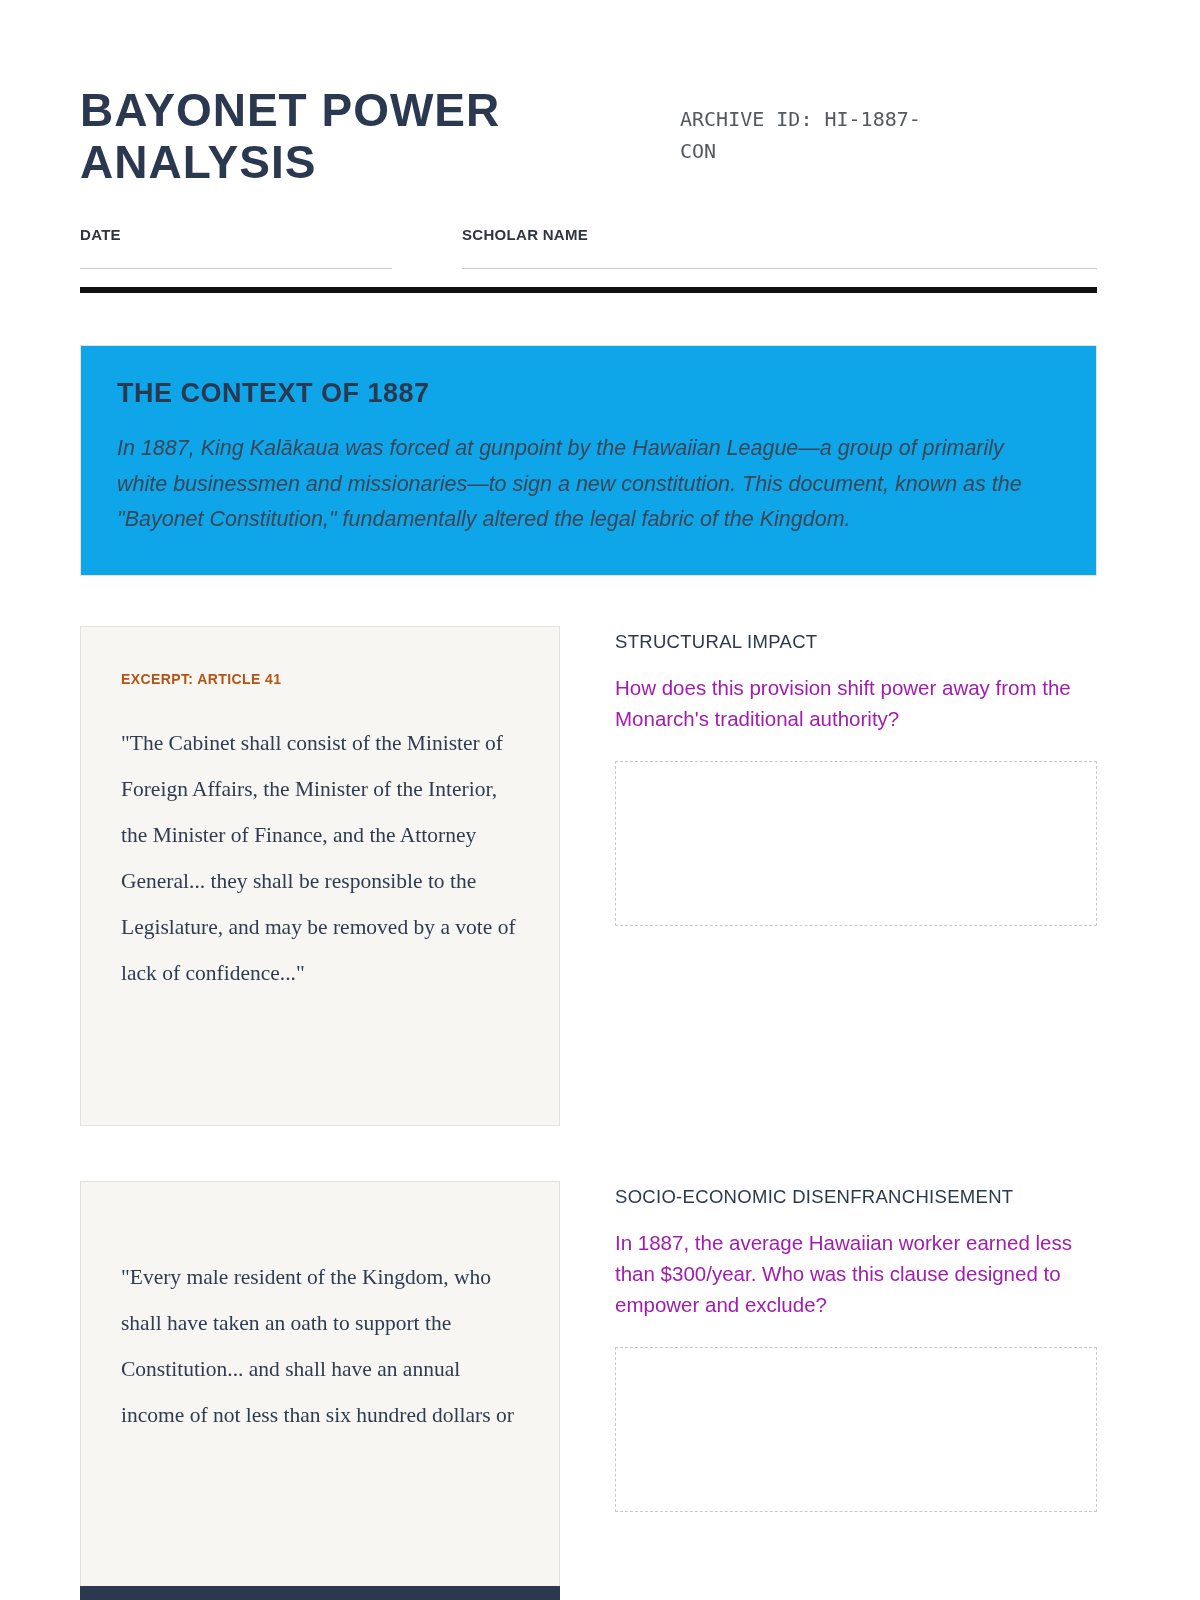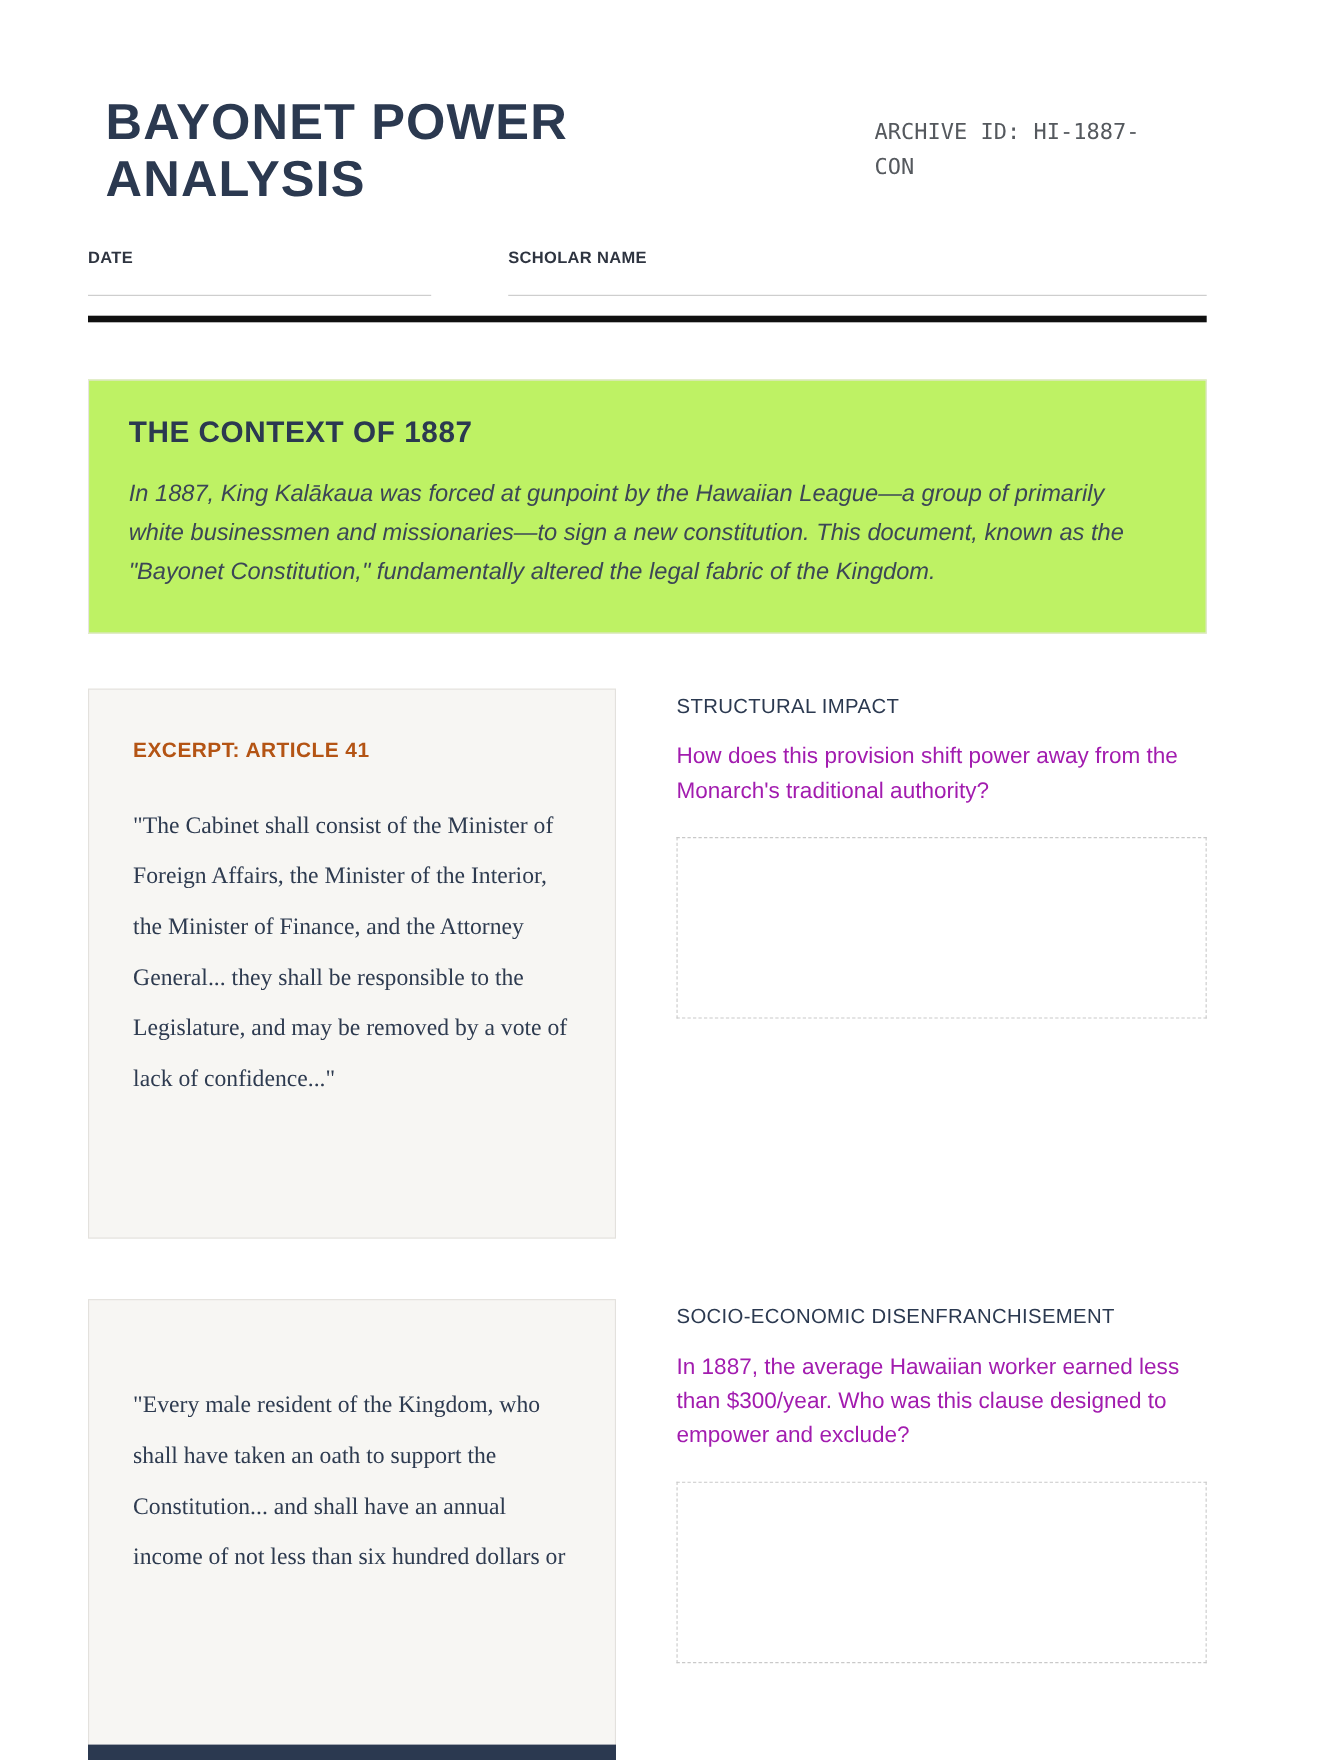"BAYONET POWER ANALYSIS" .header { justify-content: space-between -> flex-start; margin-left: 16px -> none }
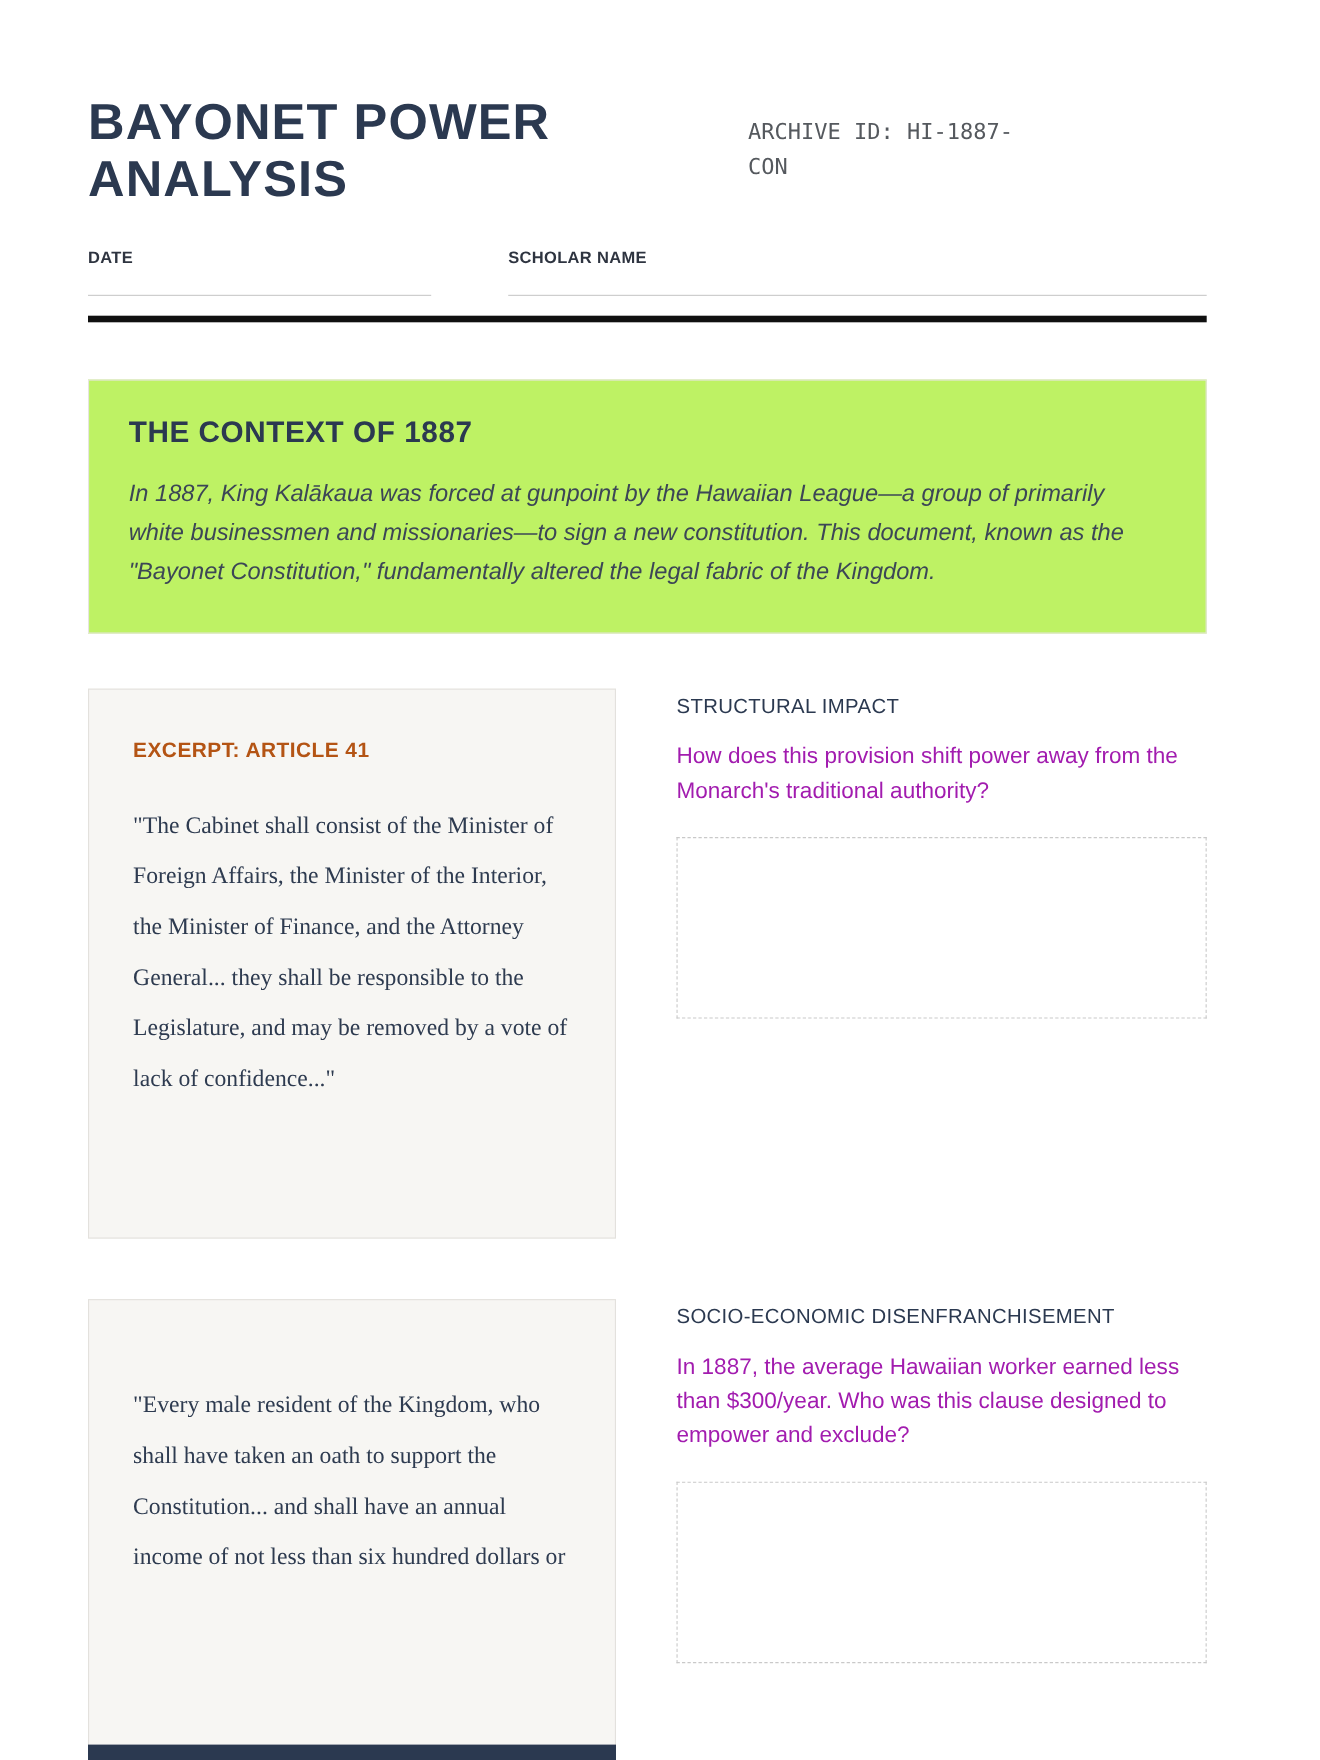"THE CONTEXT OF 1887" .context-box { background: #bef264 -> #0ea5e9 }
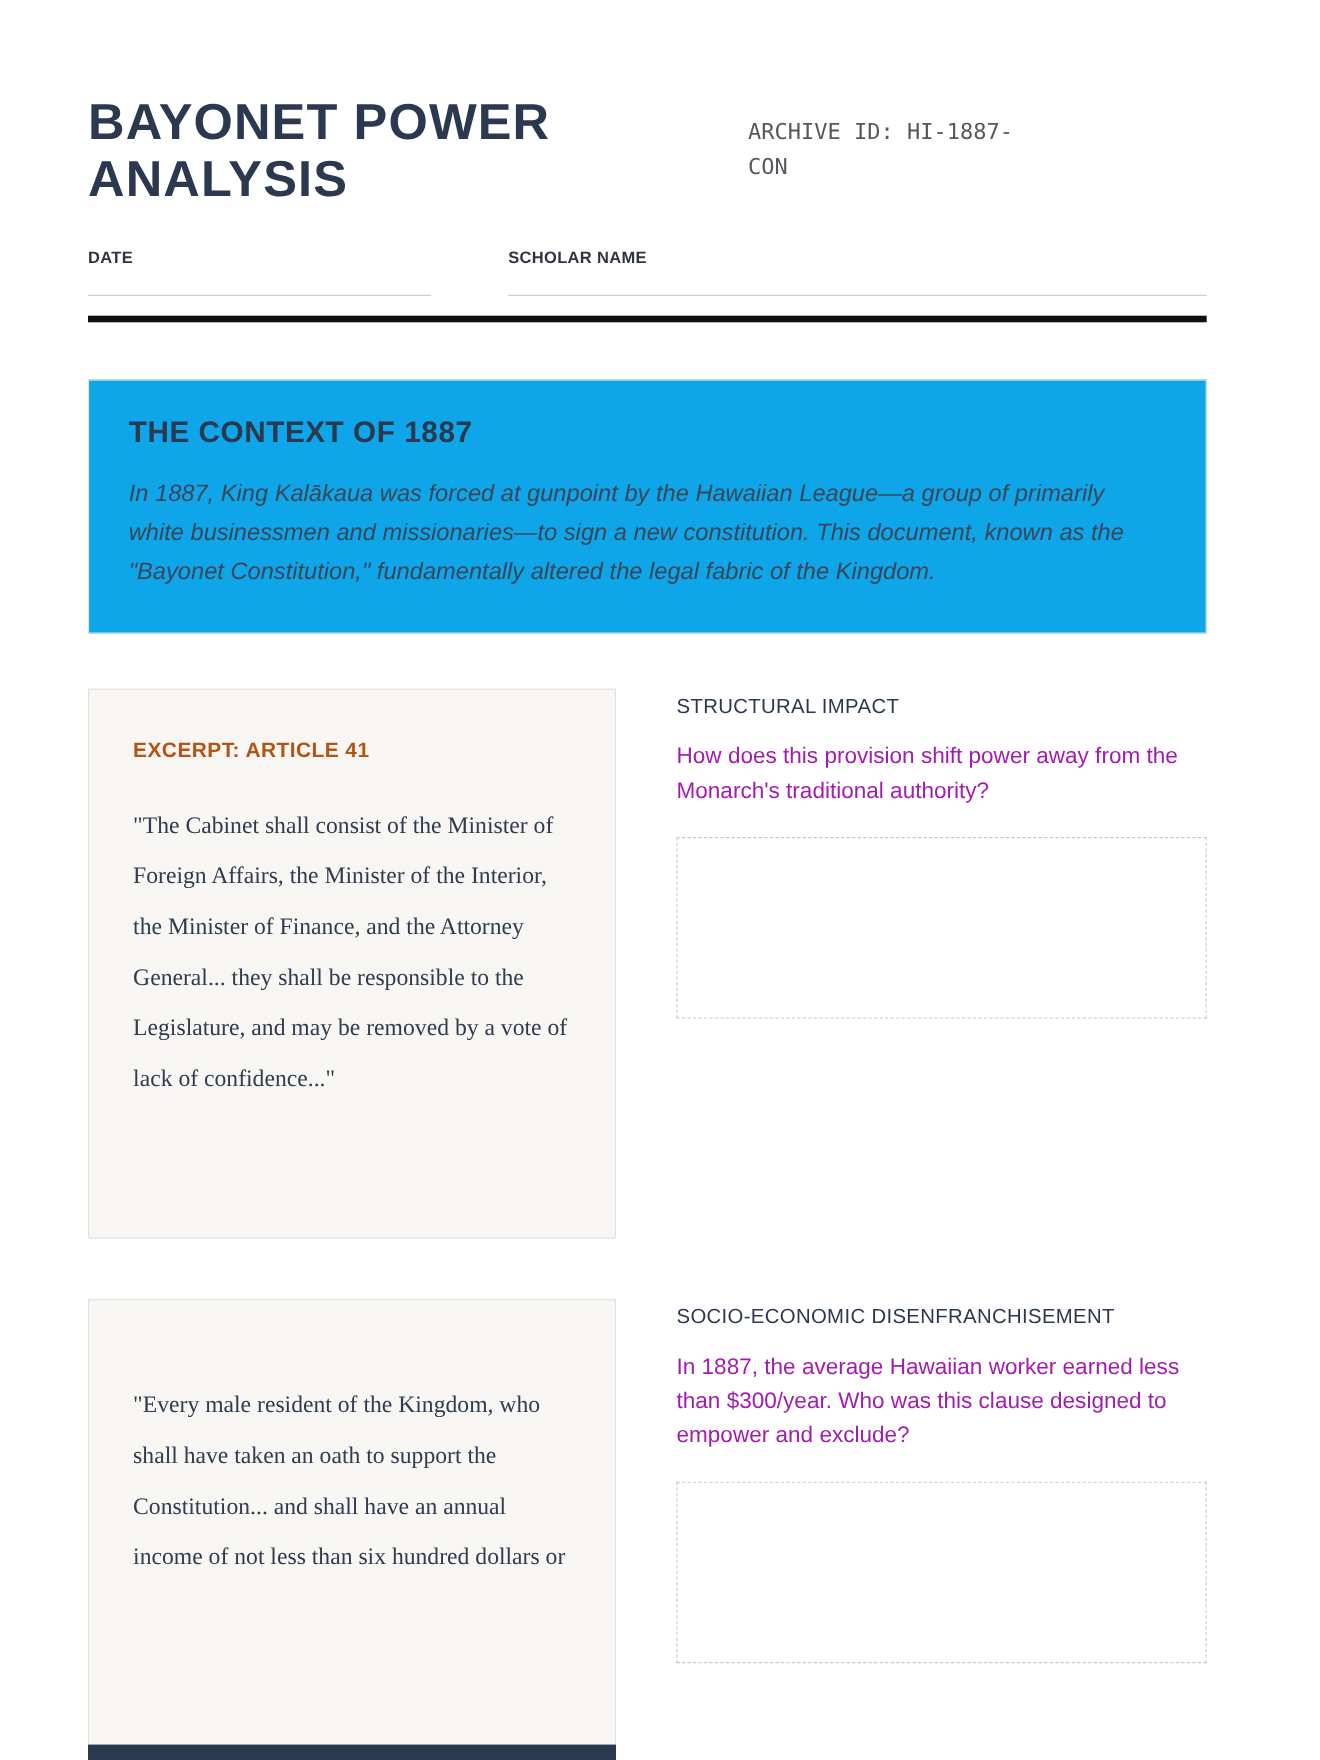"EXCERPT: ARTICLE 41" .excerpt-heading { font-size: 19px -> 14px }
